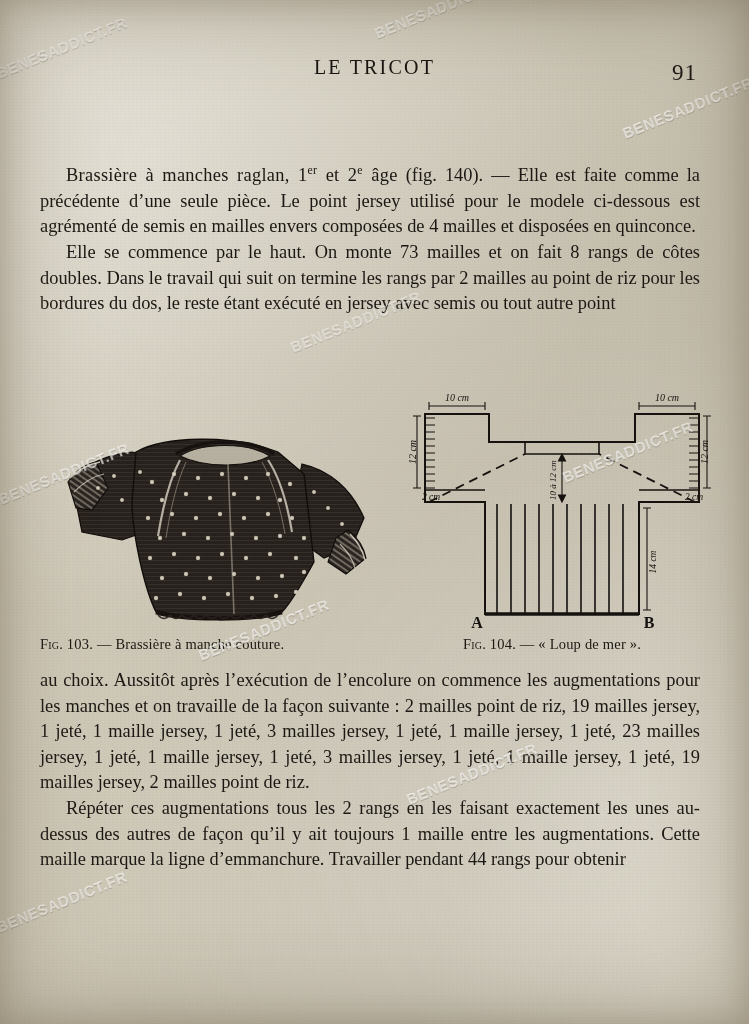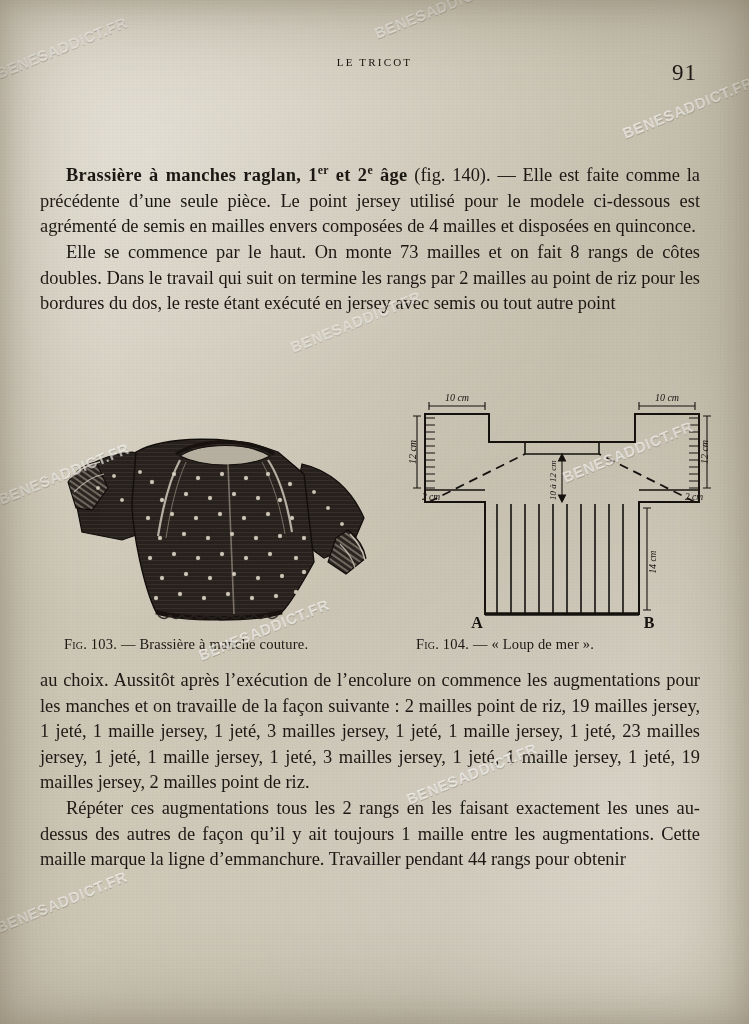"LE TRICOT" .running-head { font-size: 11px -> 20px }
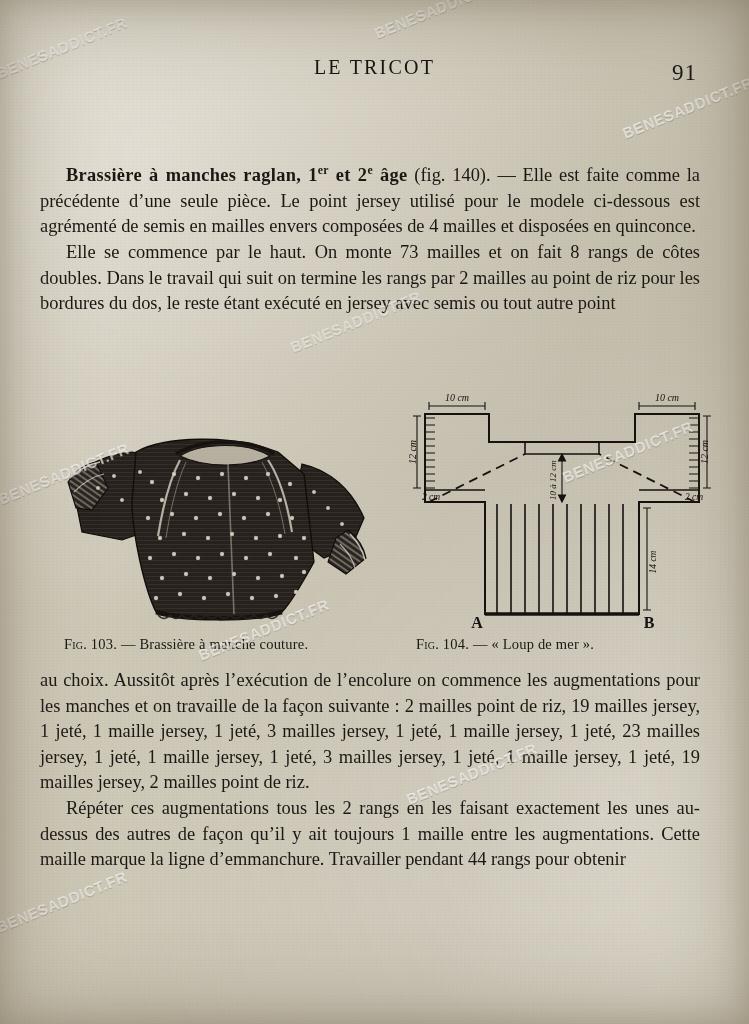"Brassière à manches raglan, 1er" .runin { font-weight: bold -> normal }
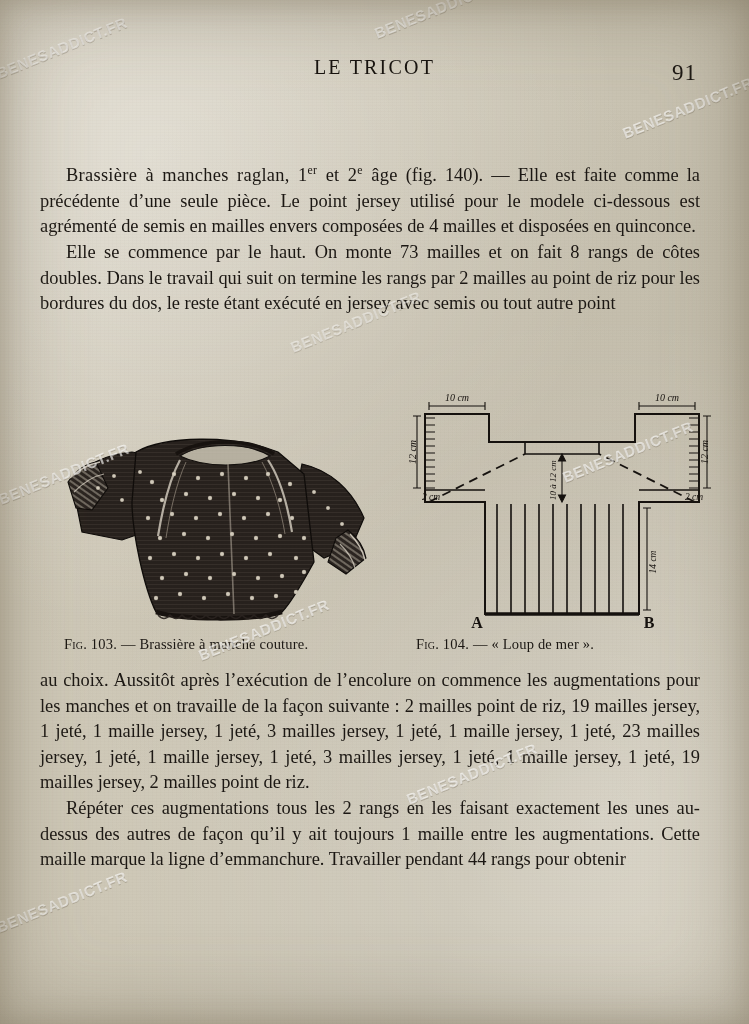"Fig. 103." .sc { margin-left: 24px -> none }
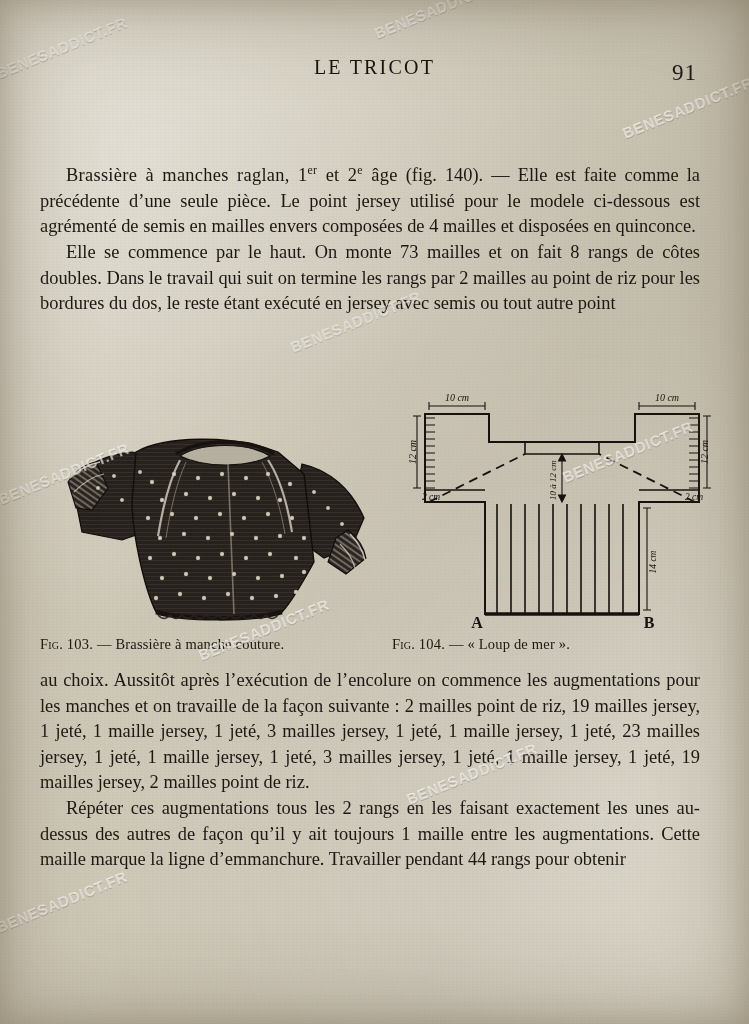"Fig. 104. — « Loup" .cap-right { text-align: none -> center }
